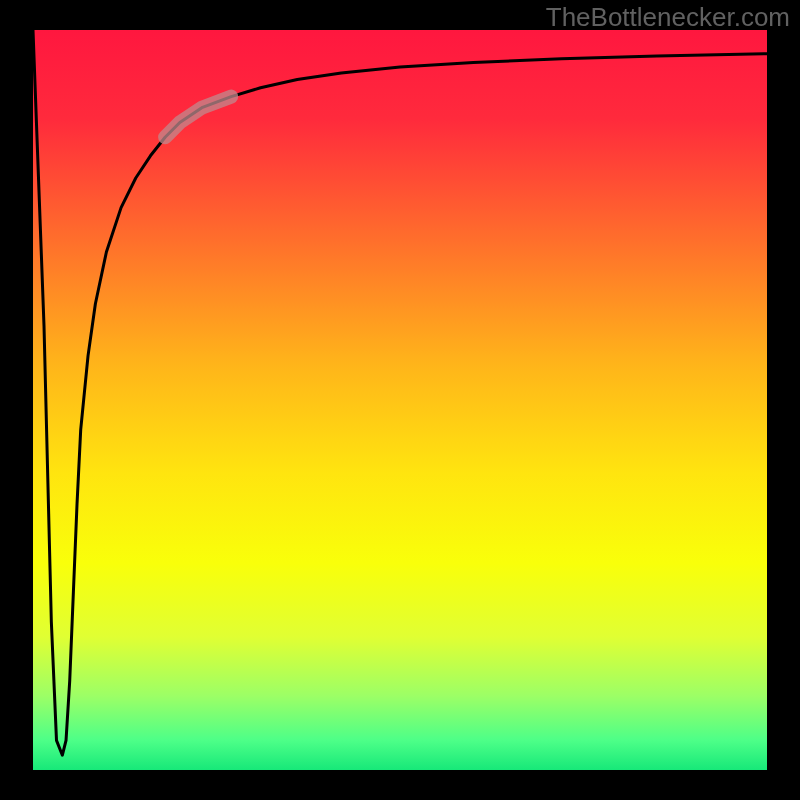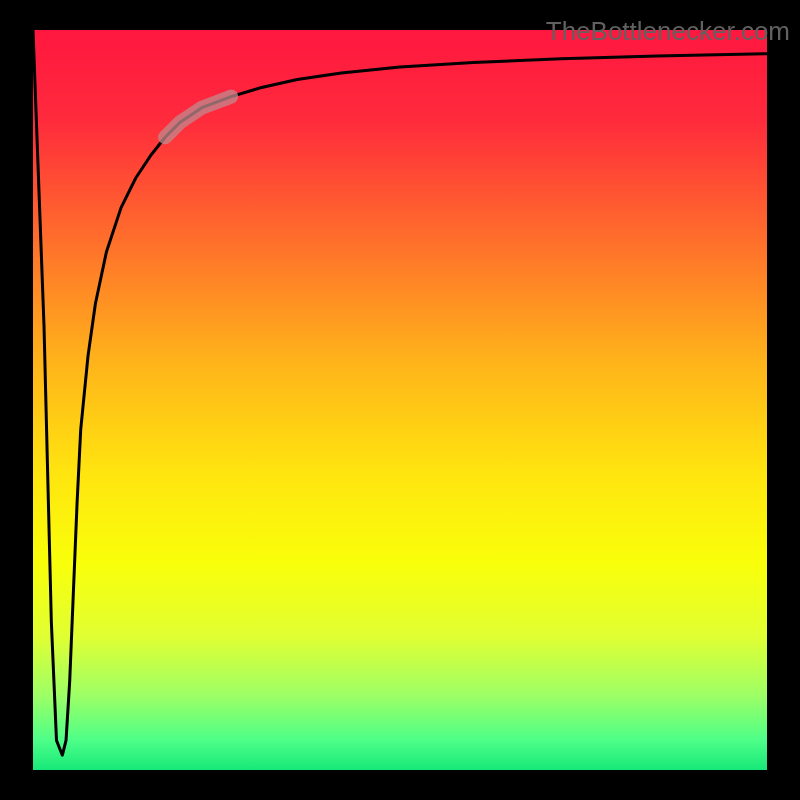"TheBottlenecker.com" .watermark { top: 16px -> 2px }
